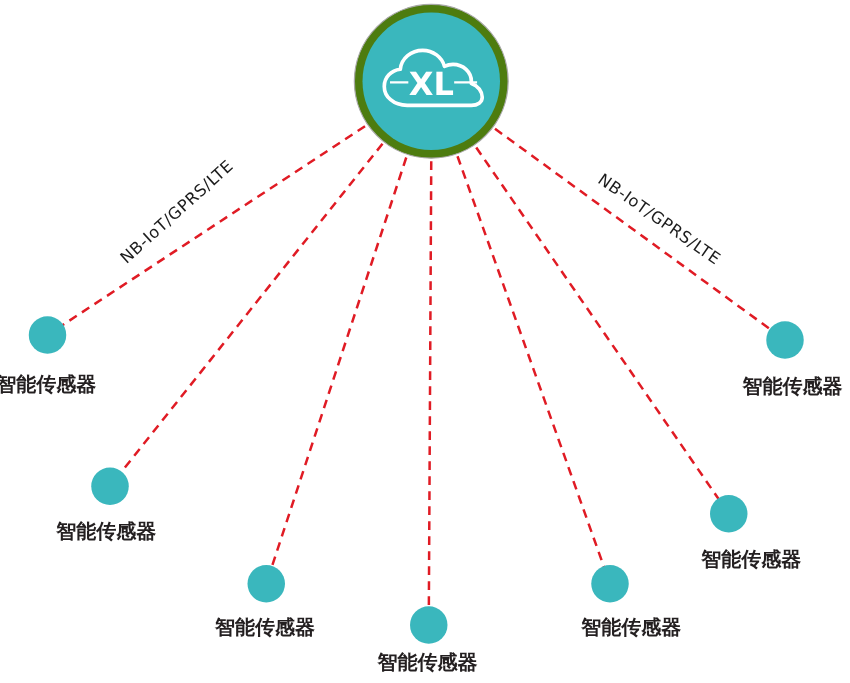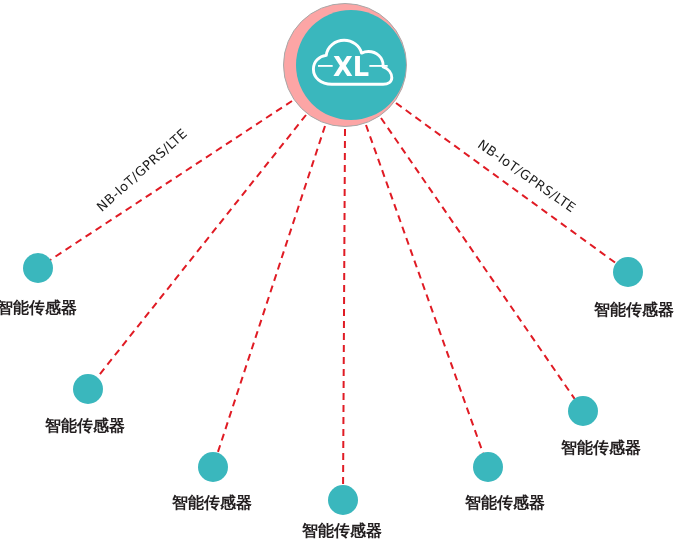"XL" .cloud-node { background: #fca5a5 -> #4d7c0f; justify-content: flex-end -> center }
